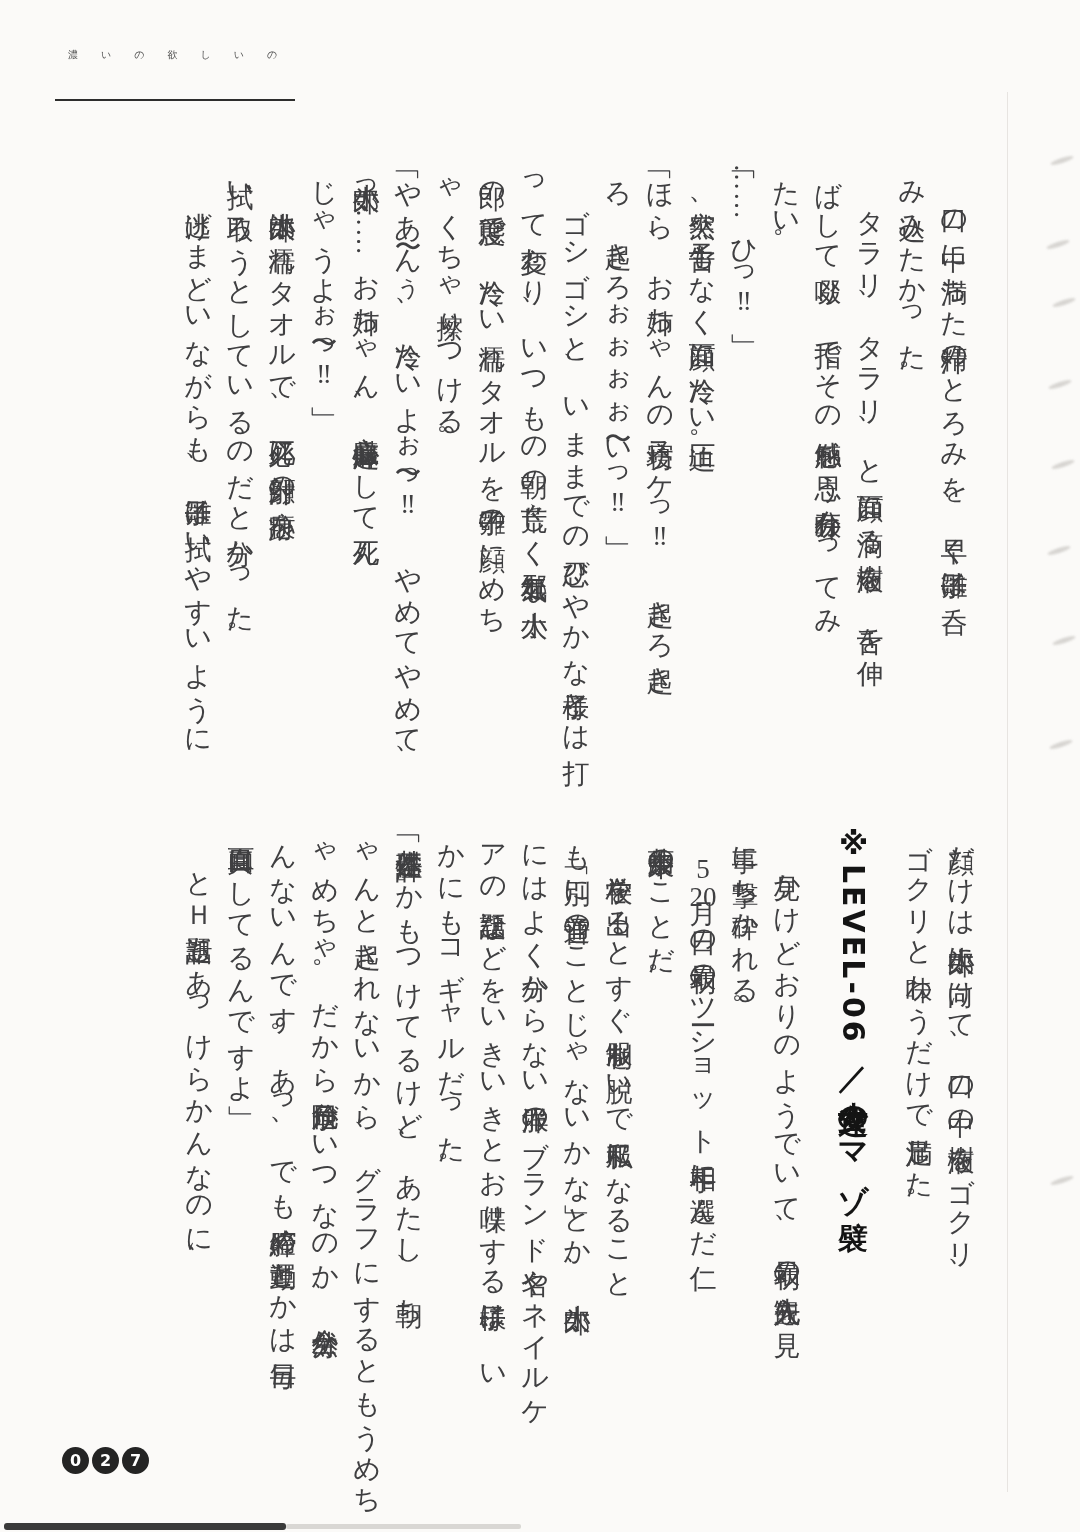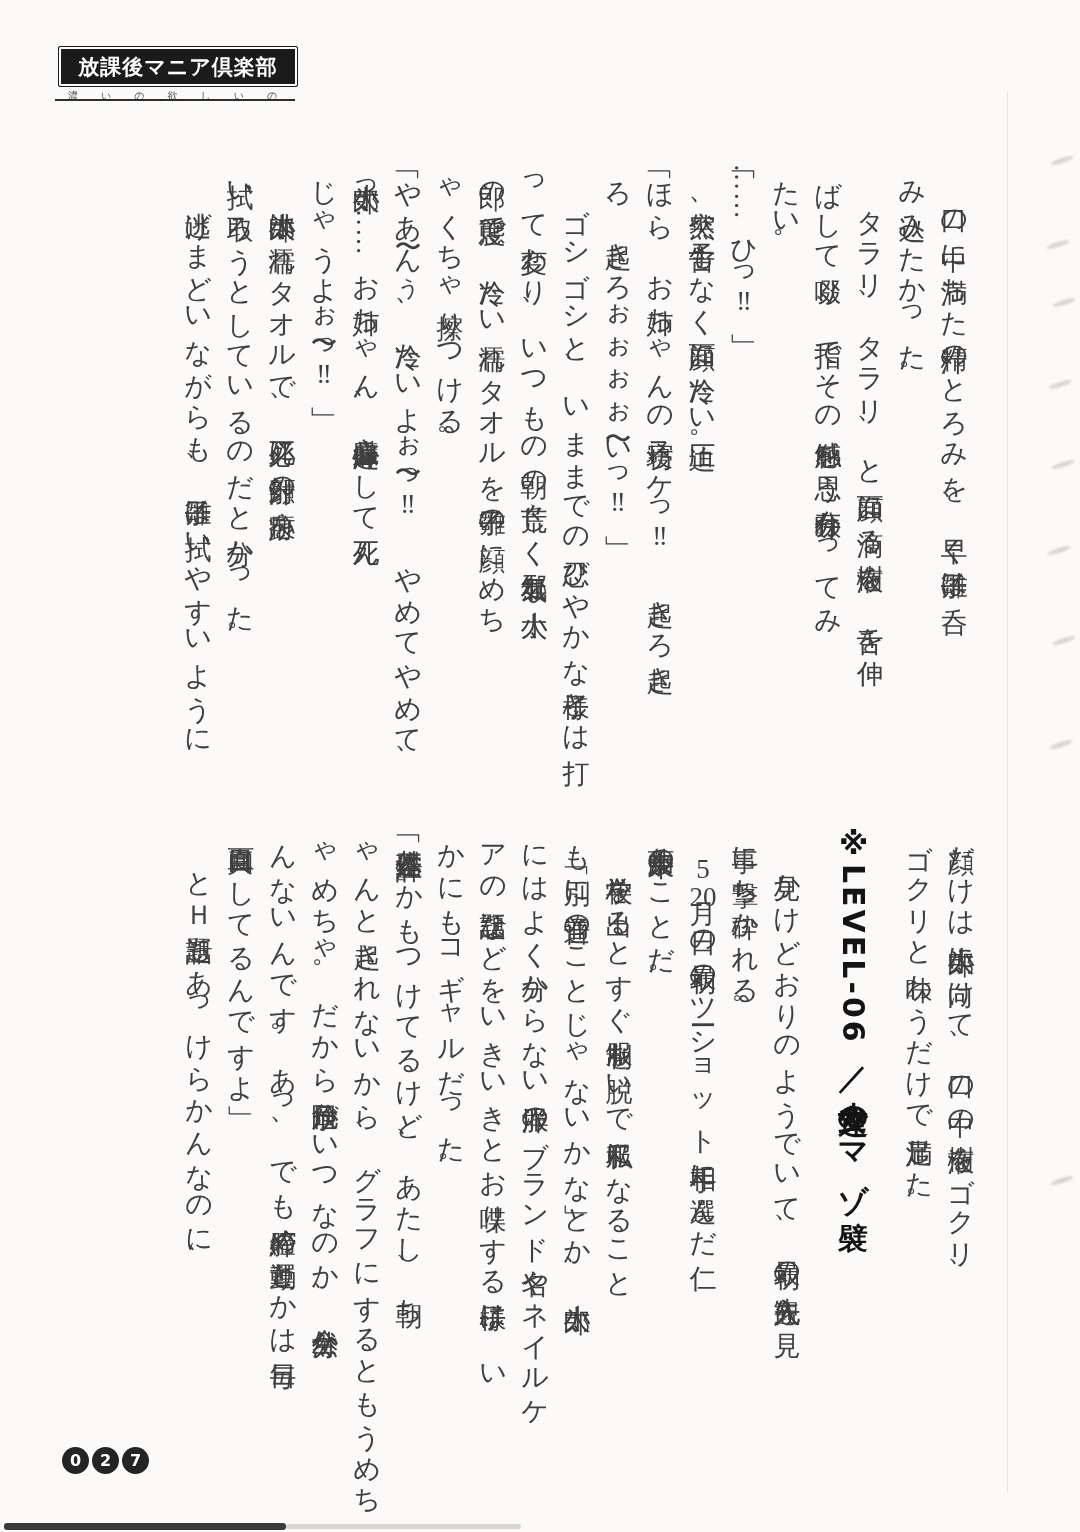"放課後マニア倶楽部" div.logo-box { html: <div>放課後マニア倶楽部</div> -> none }
